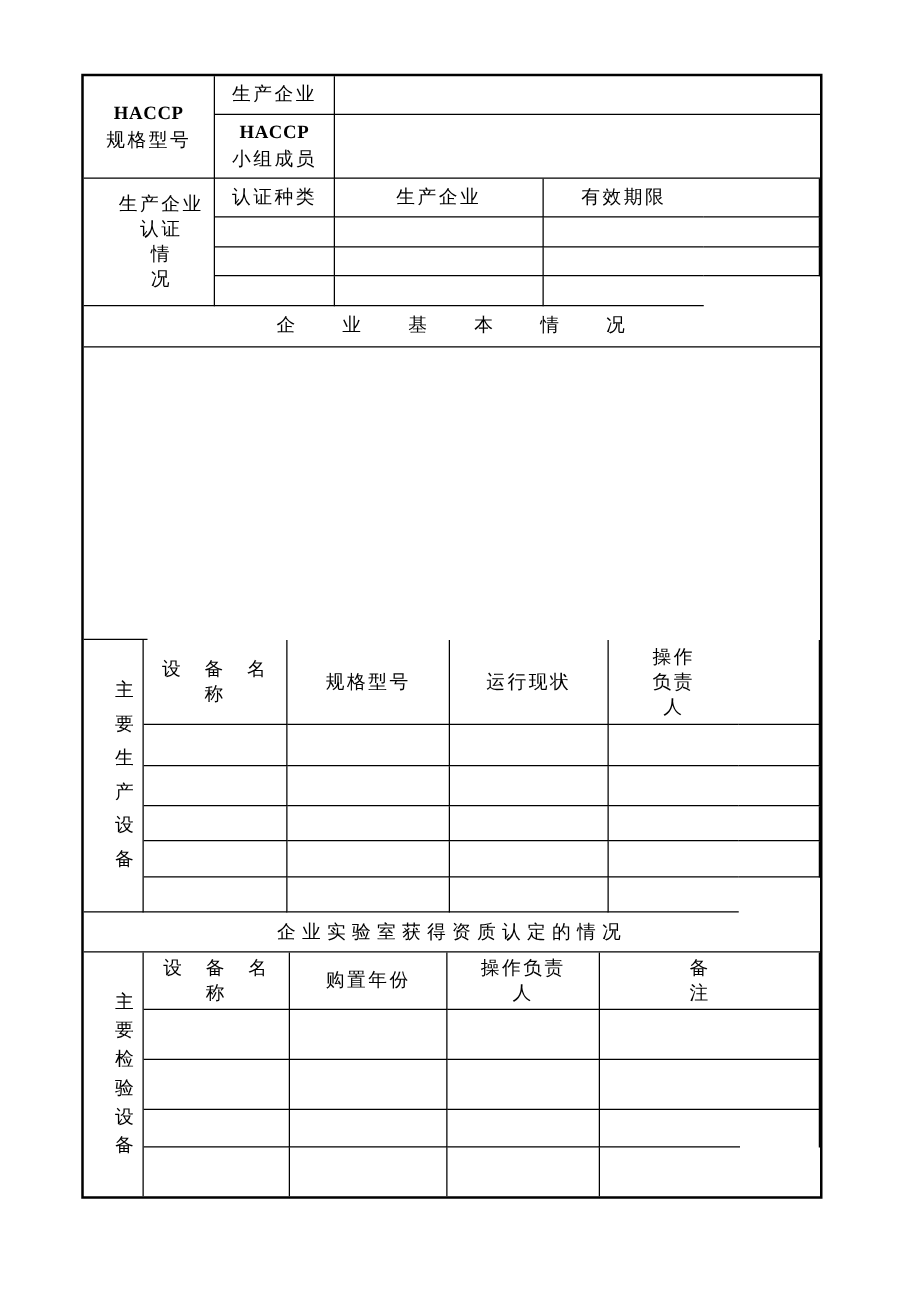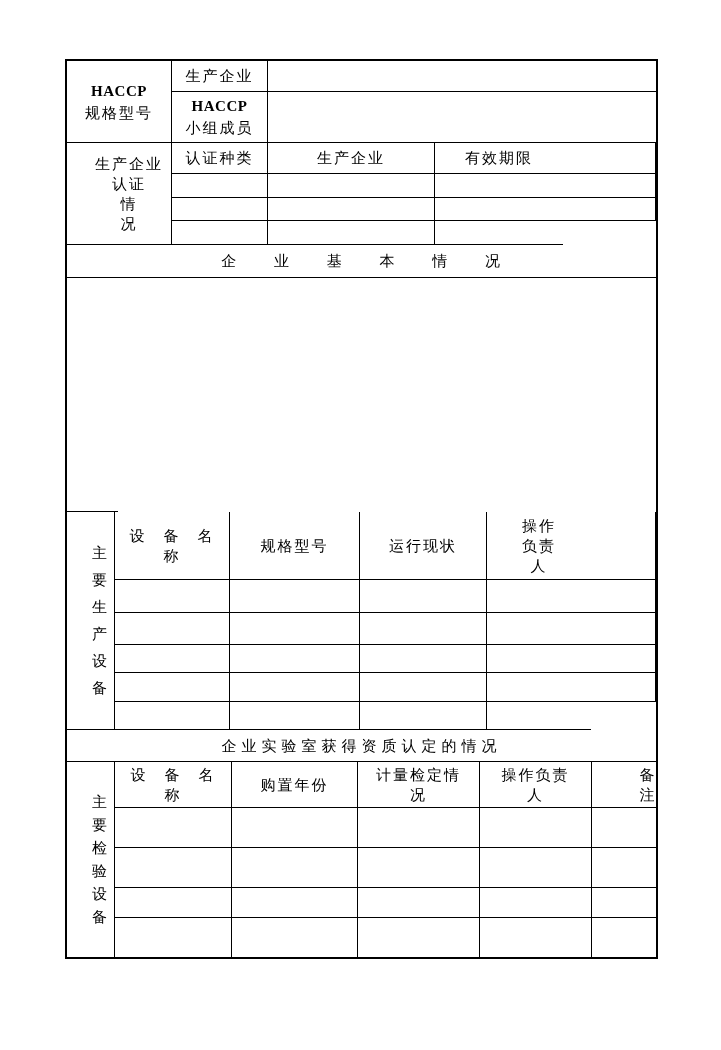"计量检定情况" div.c { html: <div> <span>计量检定情况</span> </div> -> none }
